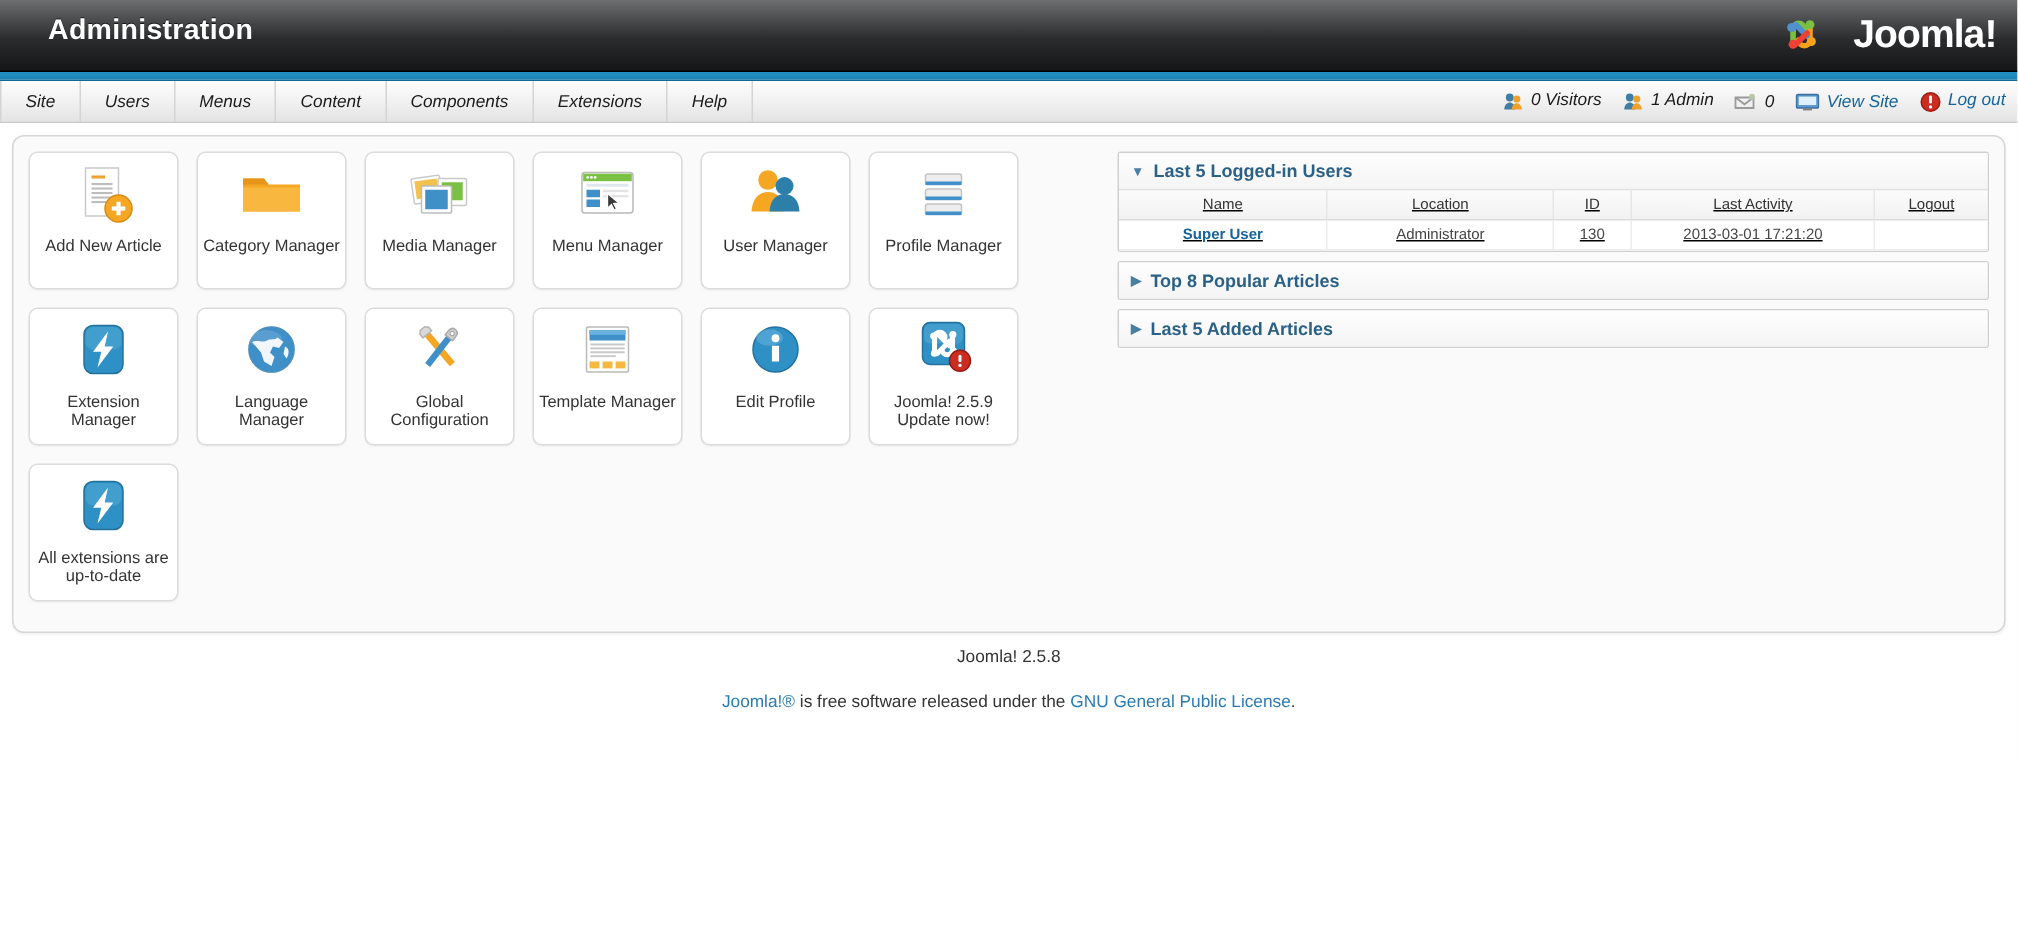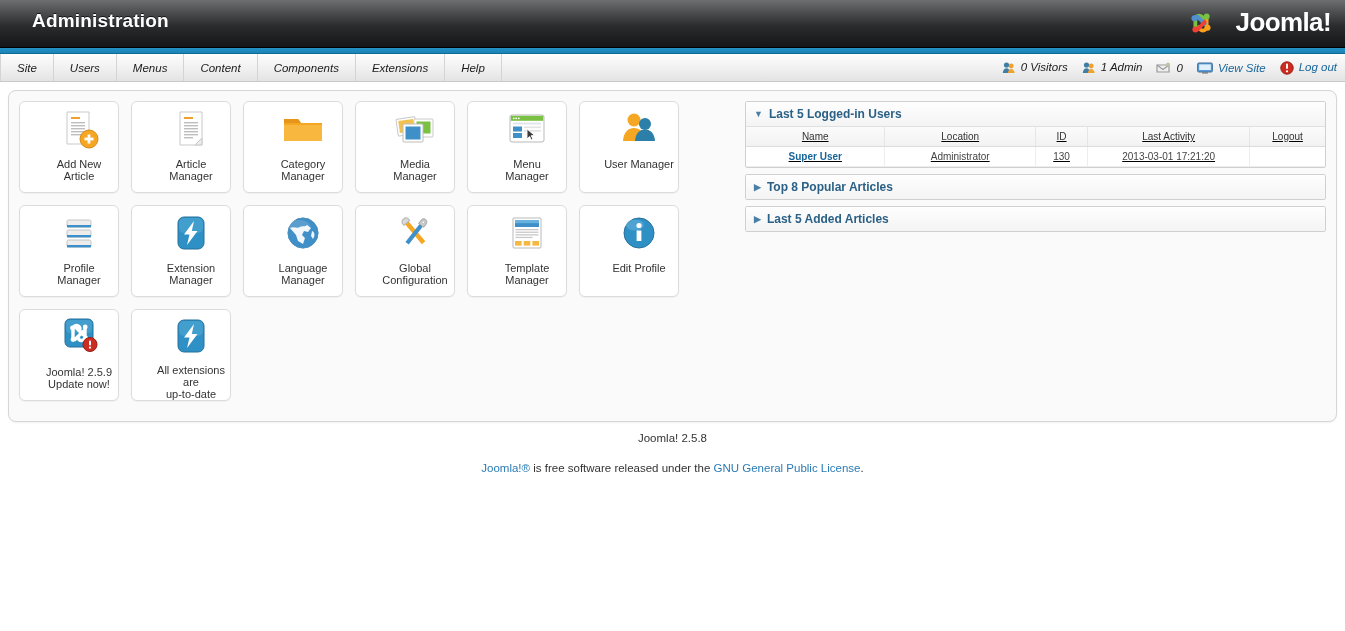"Add New Article" .tile { padding-left: 20px -> none }
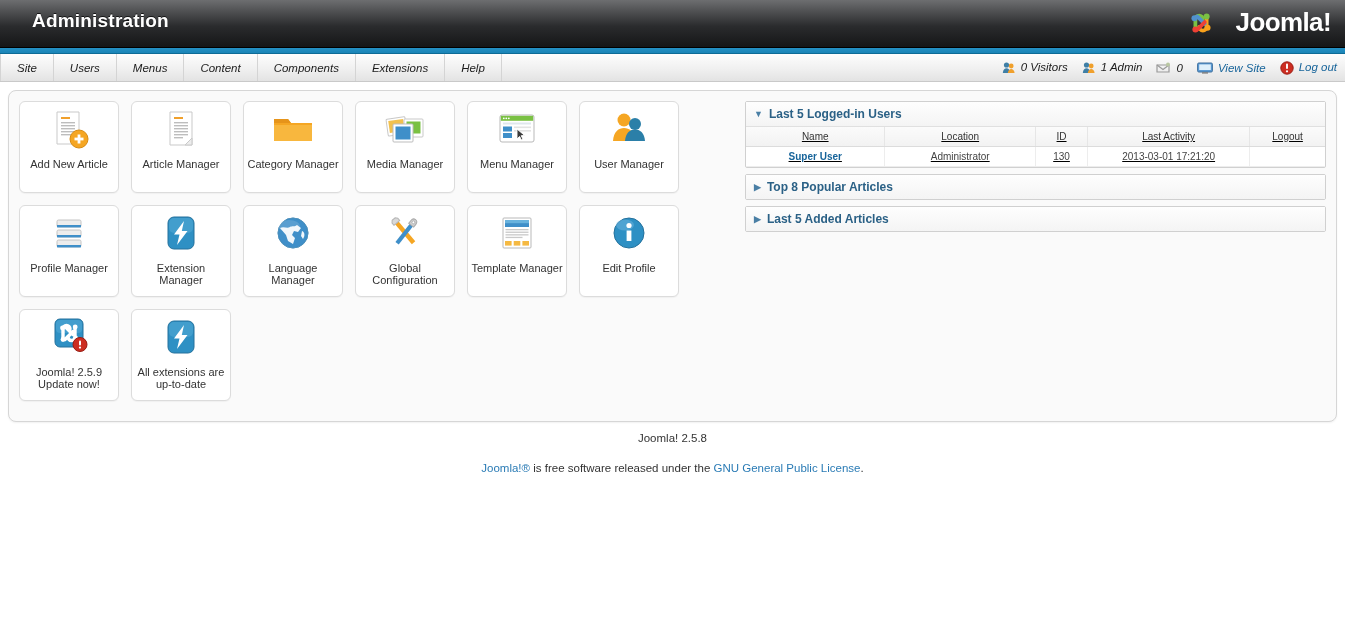"Article Manager" div.tile { html: <div> <div> <svg> <polygon></polygon> <polygon></polygon> <rect></rect> <rect></rect> <rect></rect> <rect></rect> <rect></rect> <rect></rect> <rect></rect> </svg> </div> <div>Article Manager</div> </div> -> none }
